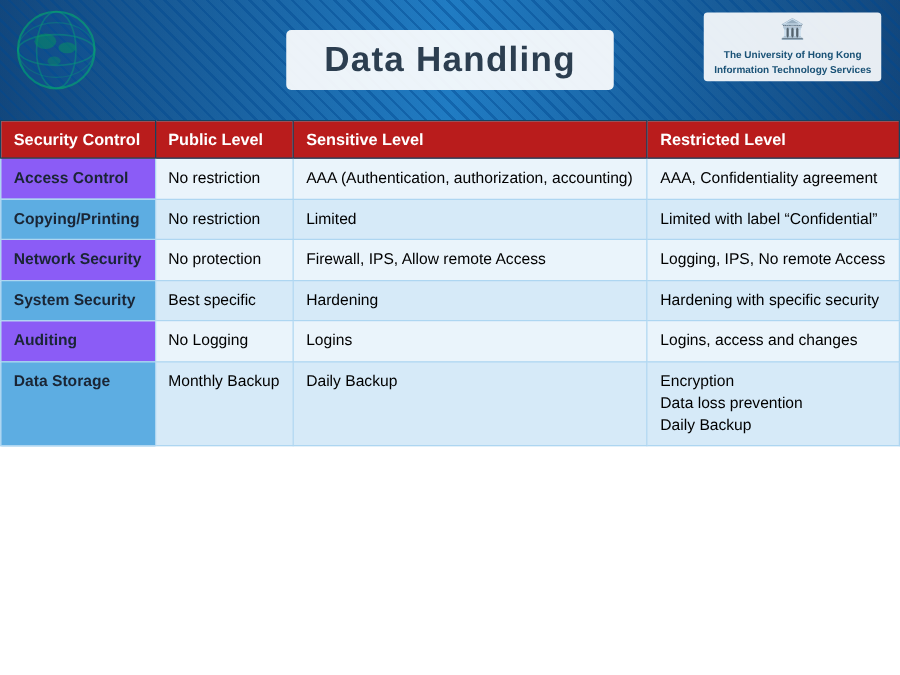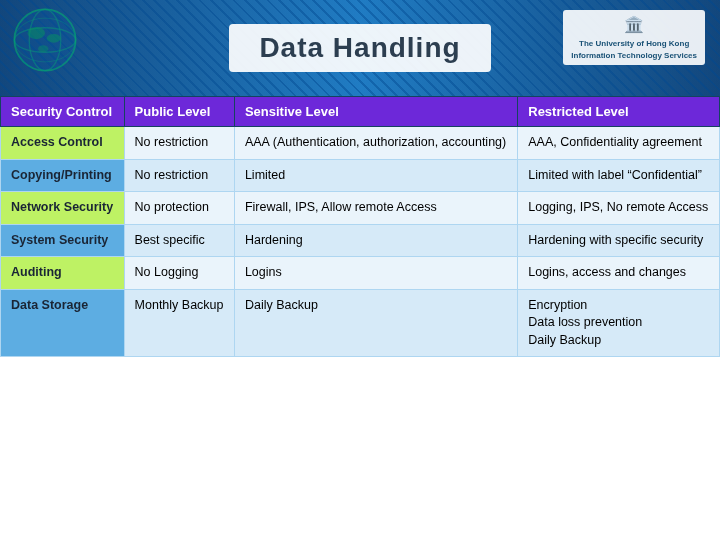"Security Control" thead tr { background: #6d28d9 -> #b91c1c }
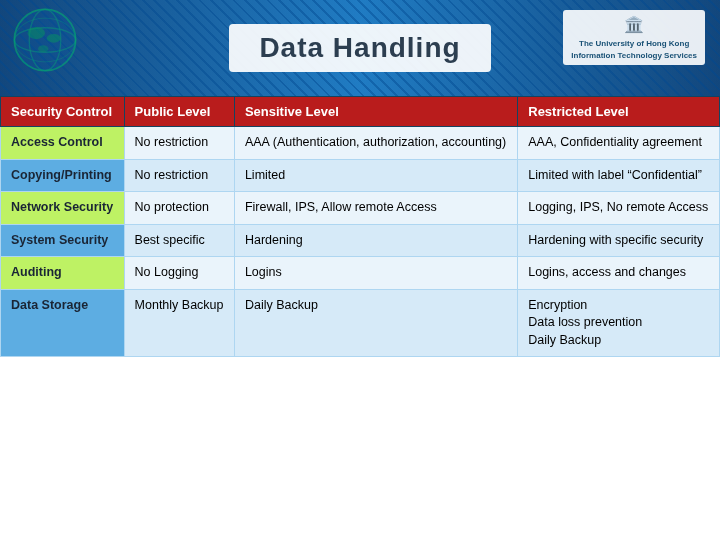"Access Control" tbody td:first-child { background: #bef264 -> #8b5cf6 }
